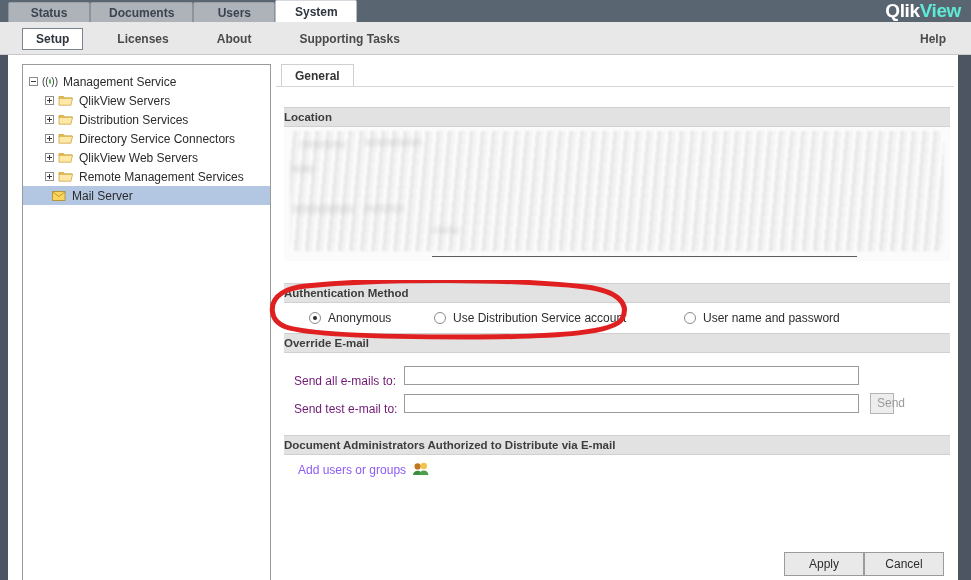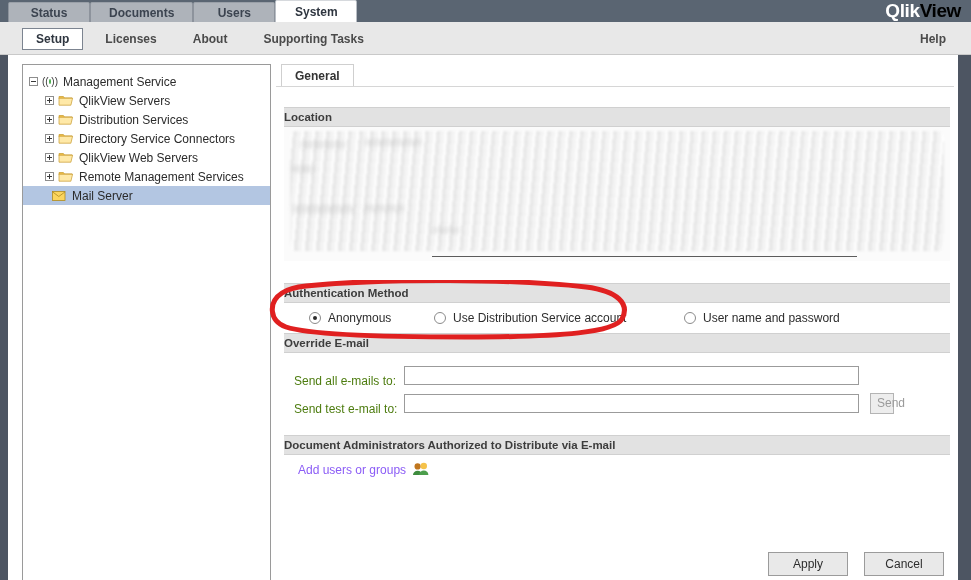"View" .brand .b2 { color: #000000 -> #5eead4 }
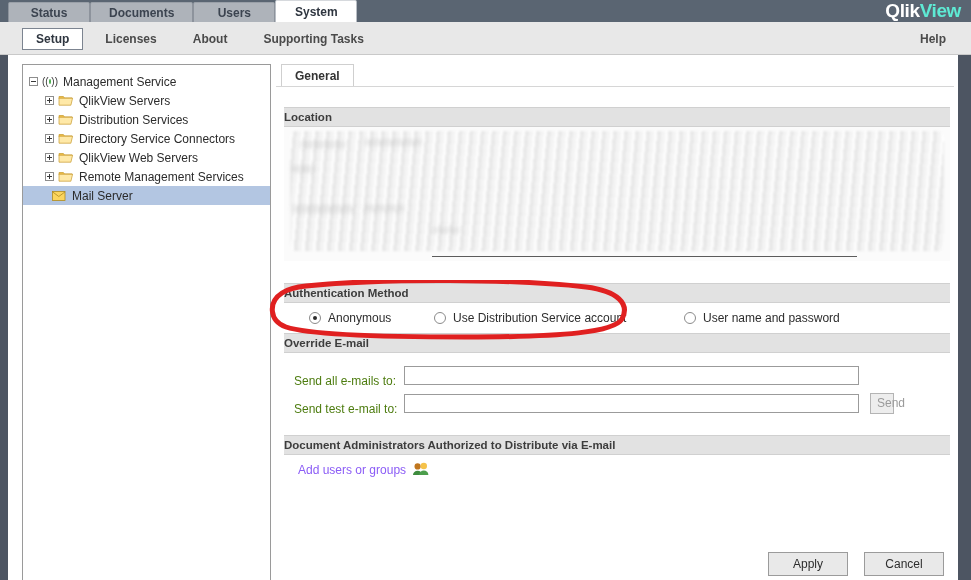"Setup" .subbar-inner { gap: 8px -> 20px }
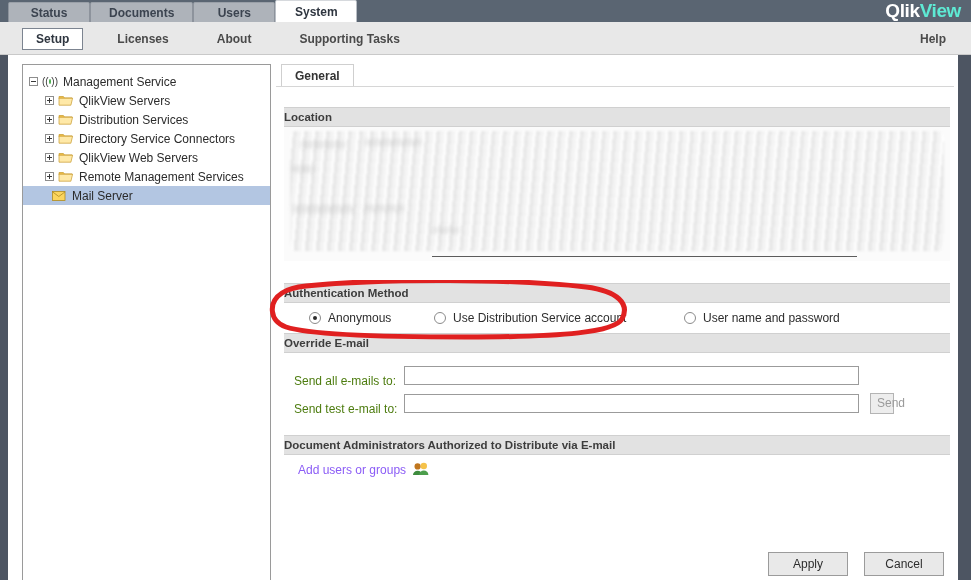"Send all e-mails to:" .form-label { color: #4d7c0f -> #701a75 }
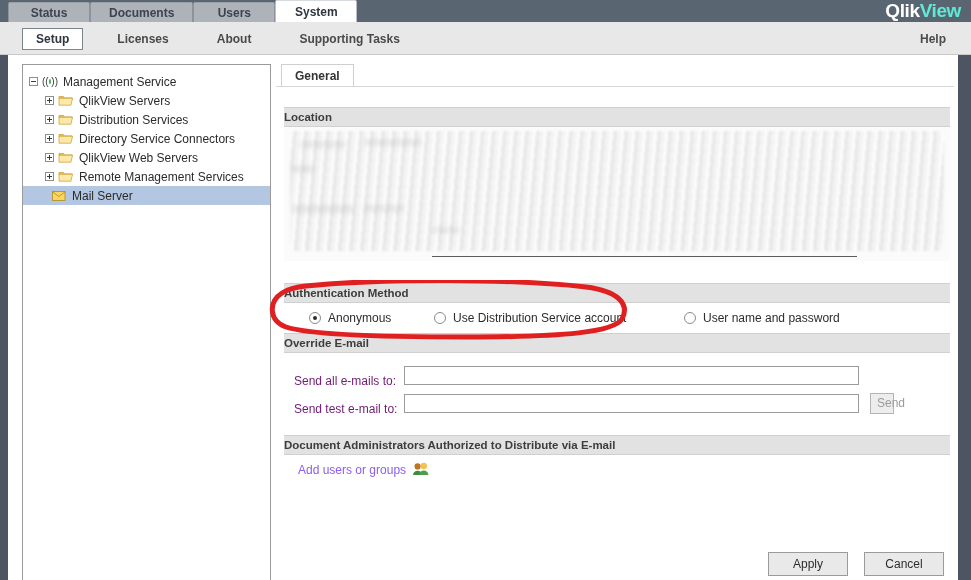"Apply" .footer-btns { gap: 16px -> 0 }
